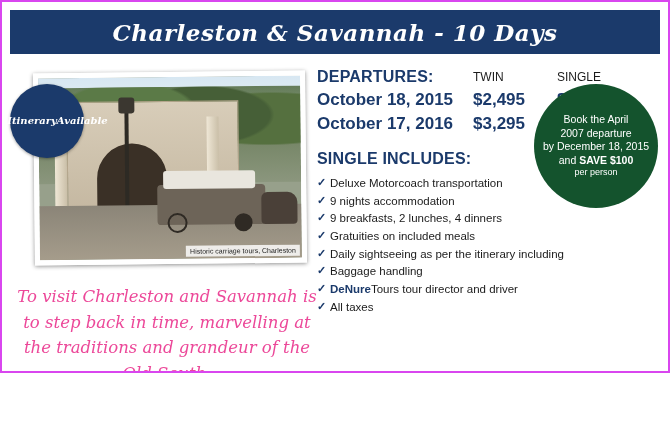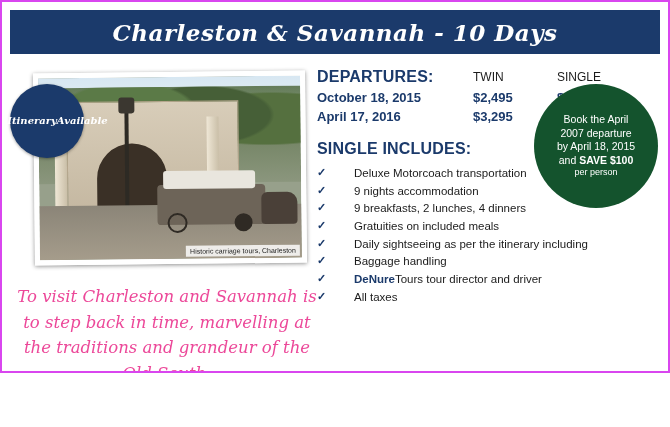"October 18, 2015" .dep-row { font-size: 13px -> 17px }
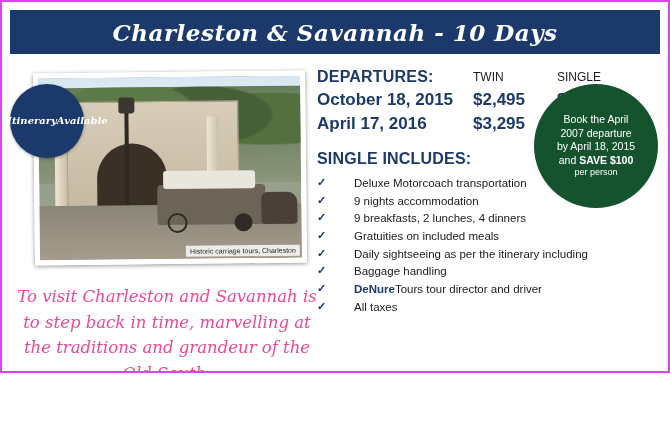"April 17, 2016" div.date { text: April -> October }
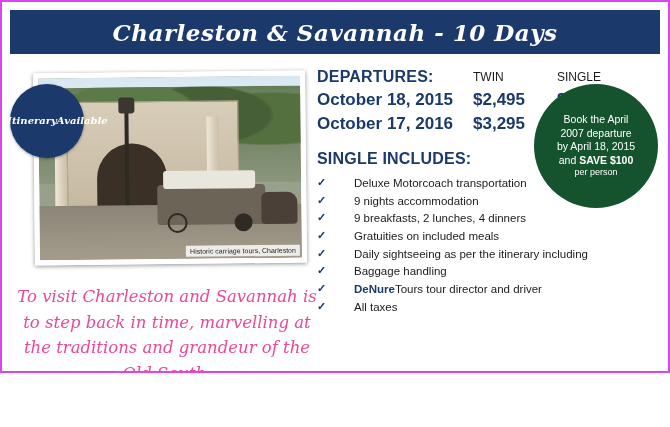"by April 18, 2015" span { text: April -> December }
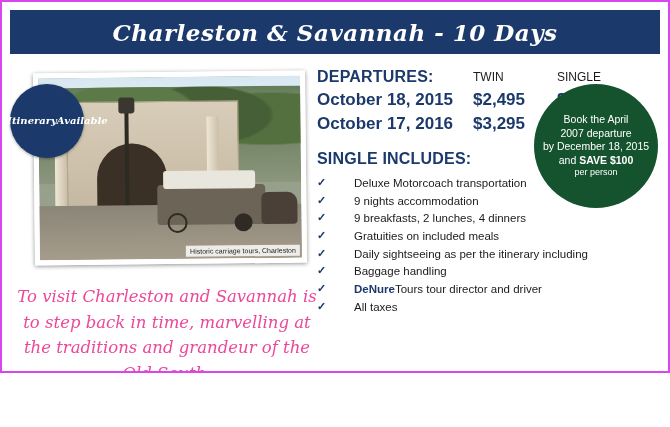"Deluxe Motorcoach transportation" .inc-text { margin-left: 24px -> none }
